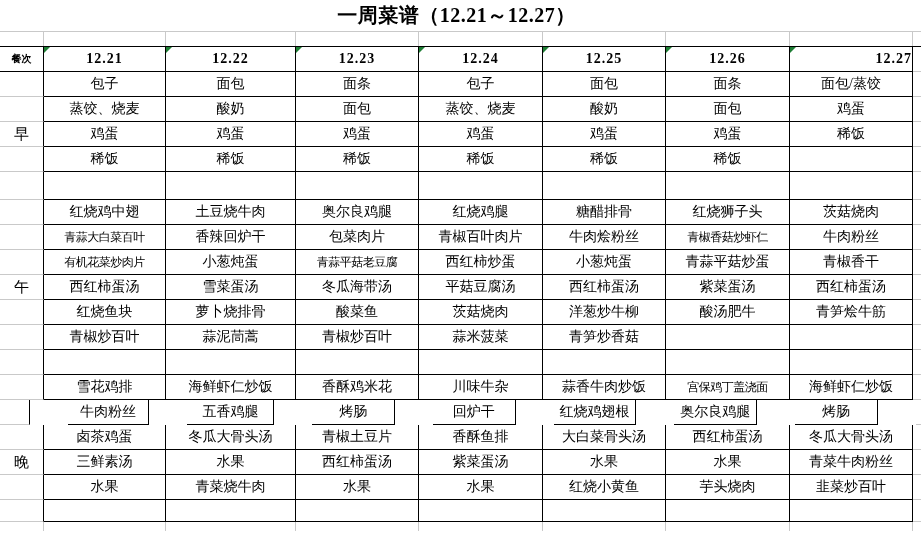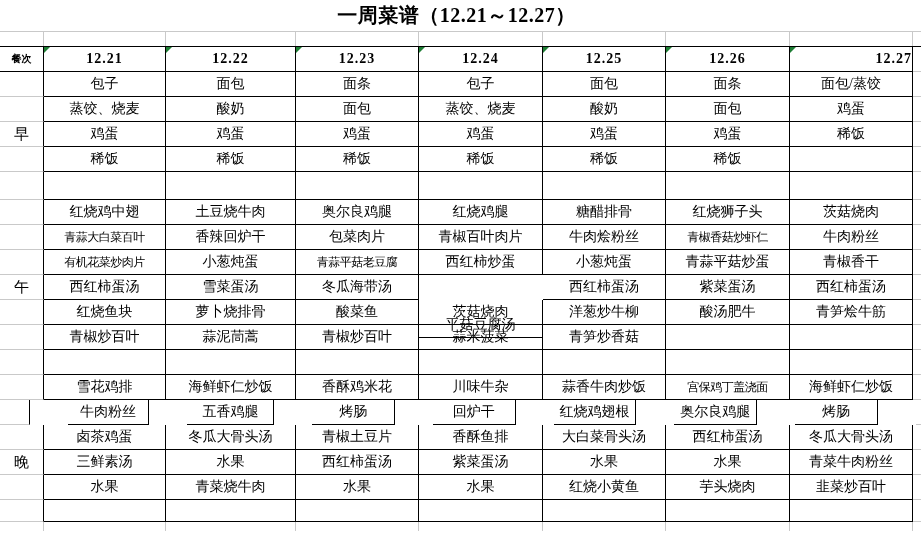"平菇豆腐汤" div.cell { margin-top: 38px -> none }
